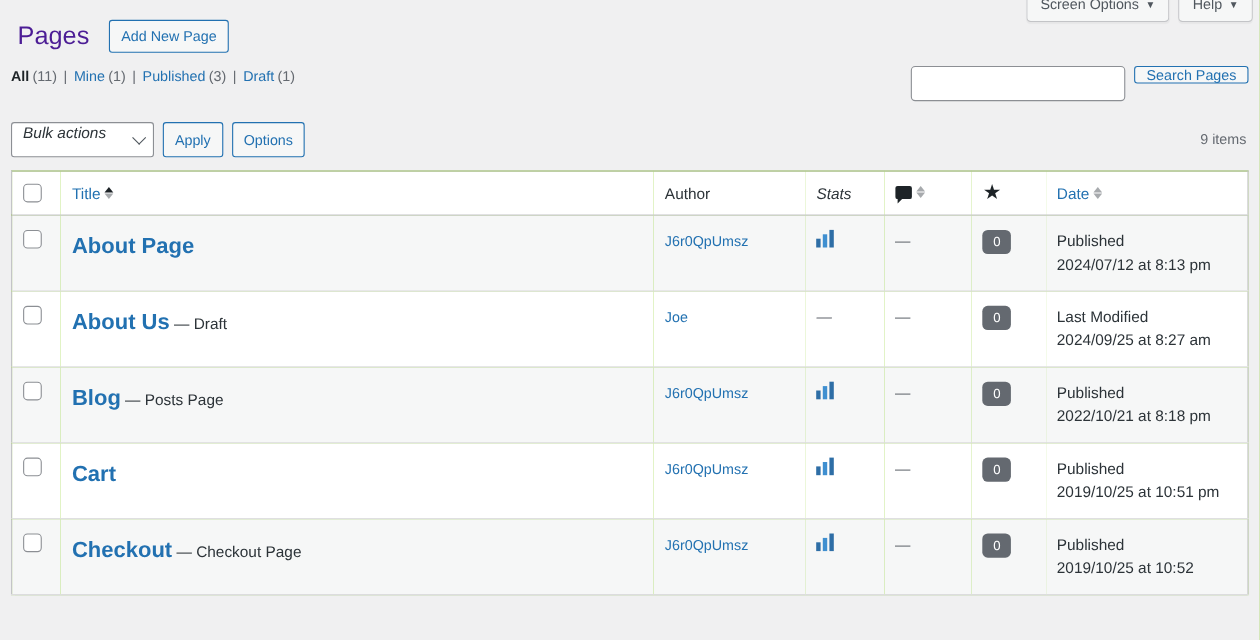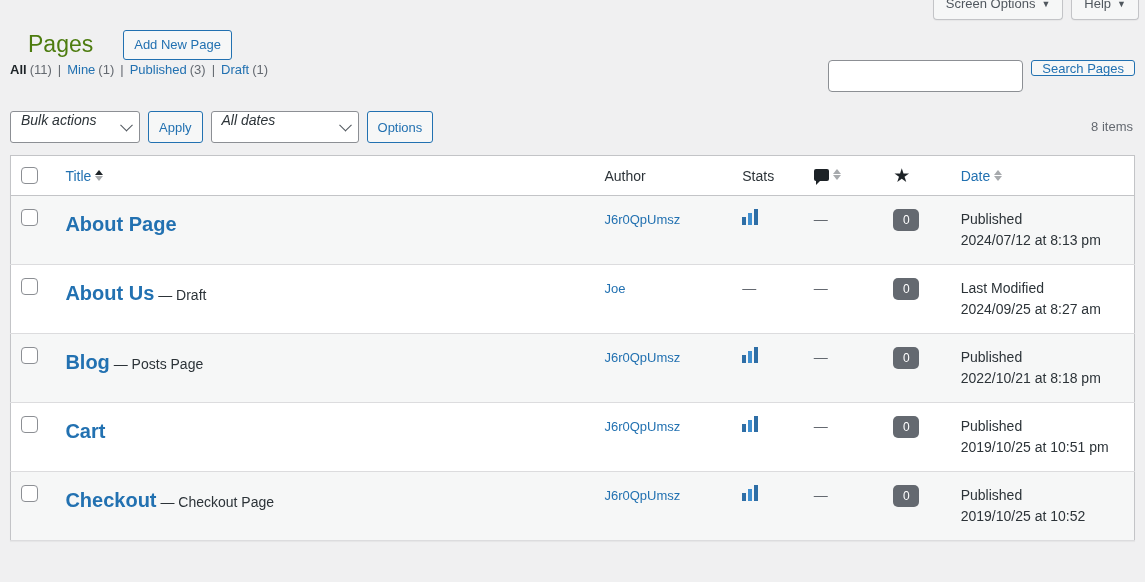"Pages" .page-title { color: #4d7c0f -> #4c1d95; margin: 18px -> 6px }
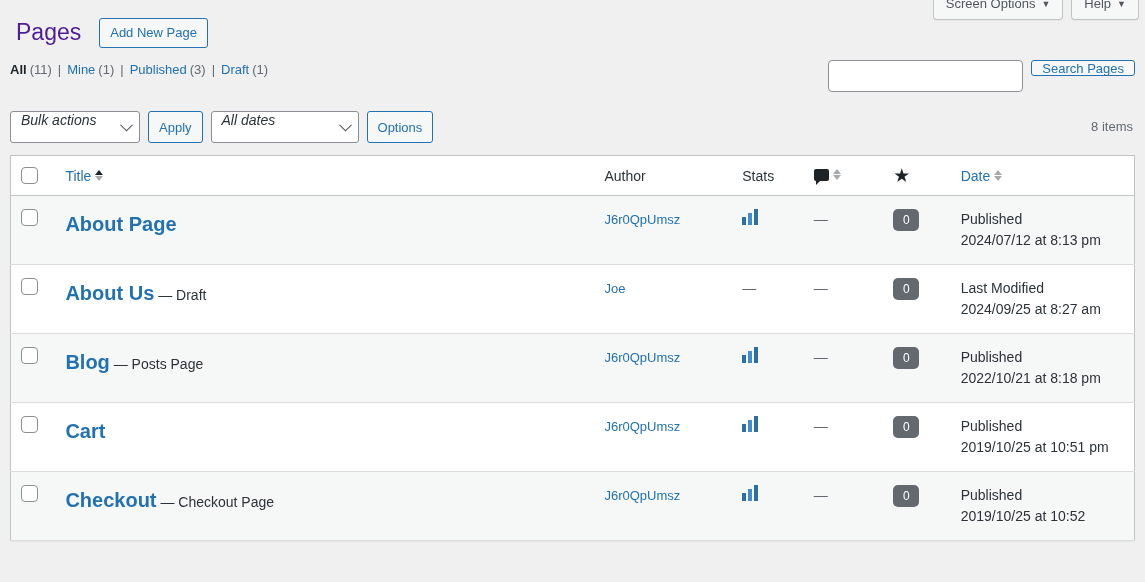"All dates" div.wp-select { html: <div> <span>All dates</span> <span></span> </div> -> none }
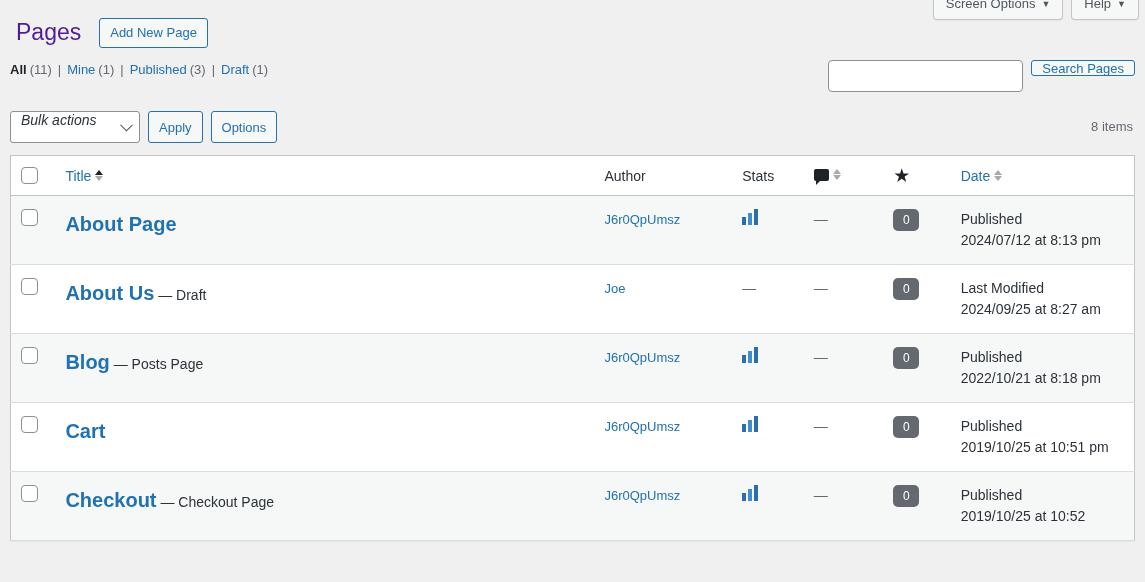"8 items" div.displaying-num { text: 8 -> 9 }
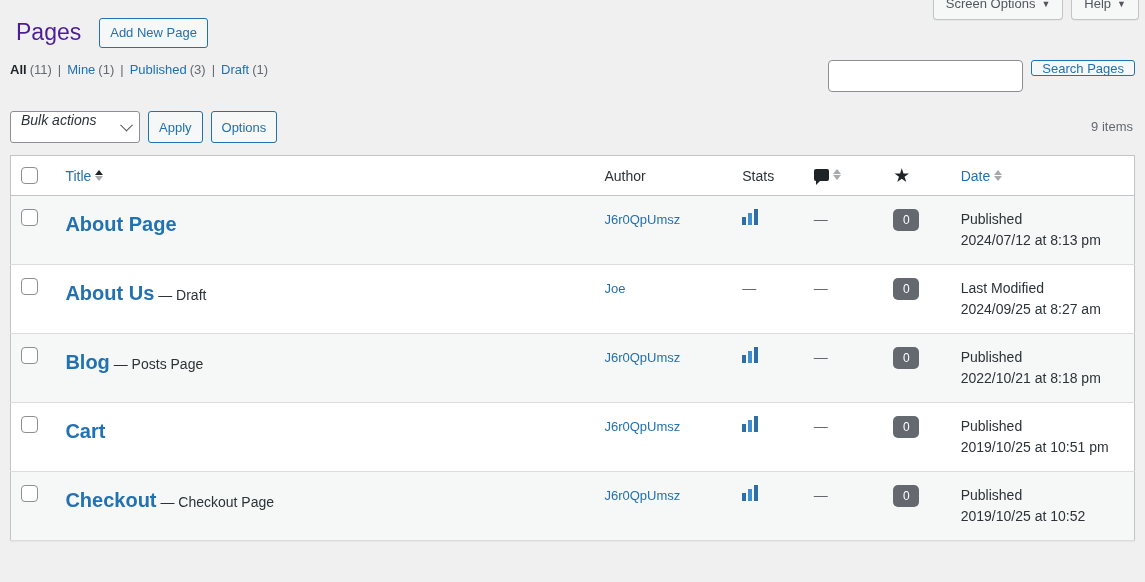"Stats" th.col-stats, td.col-stats { font-style: none -> italic }
